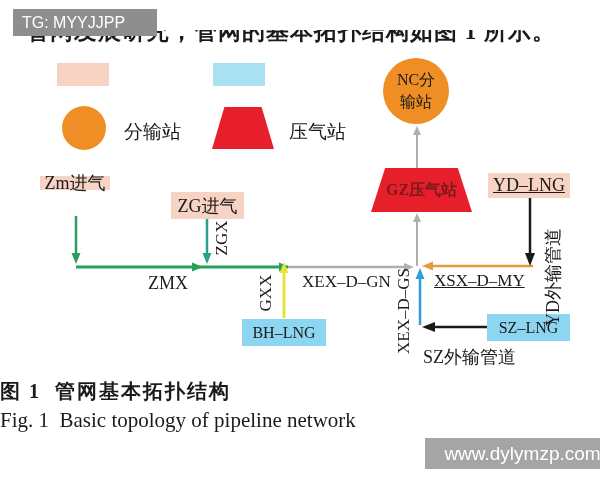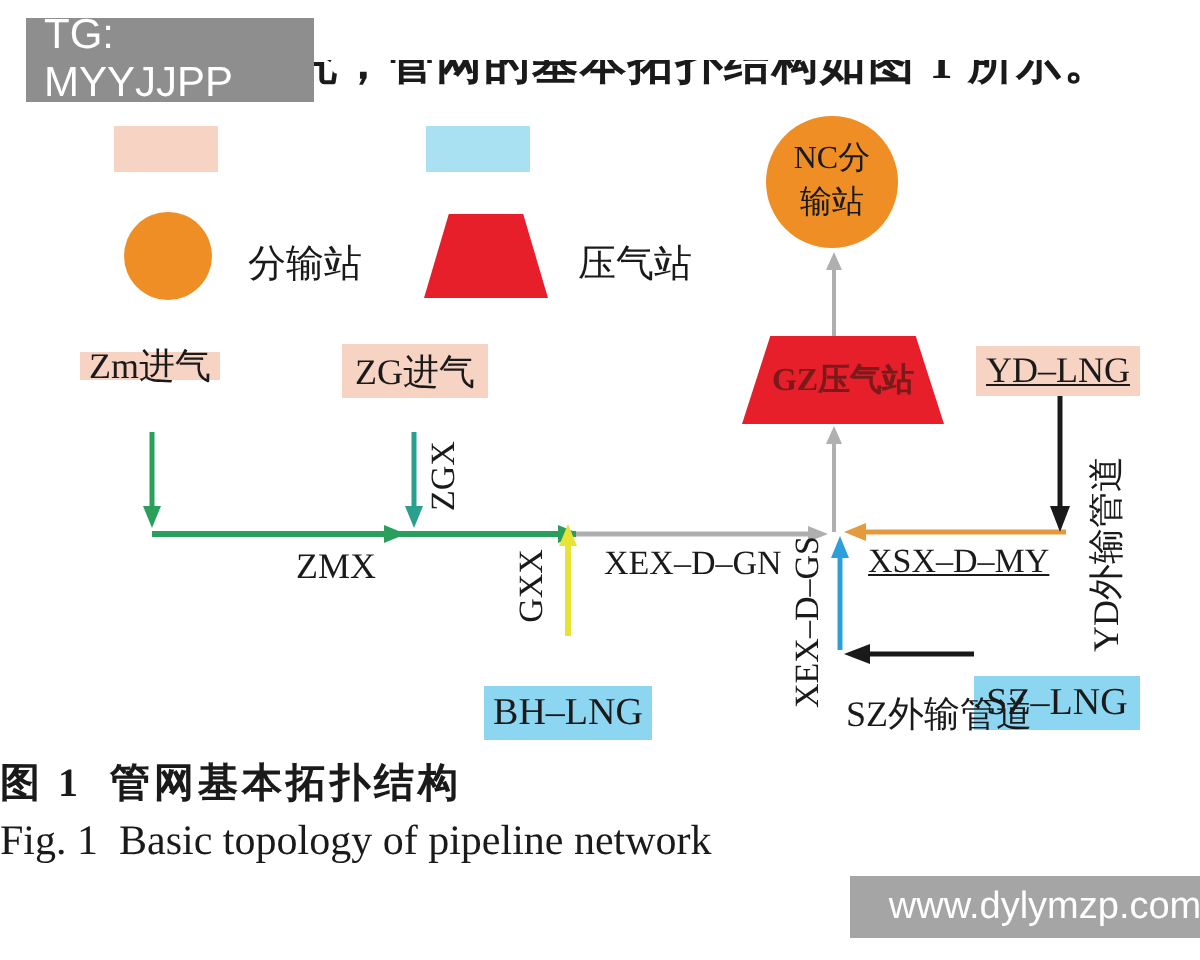"TG: MYYJJPP" .wm-top { font-size: 21px -> 16px; height: 42px -> 27px }
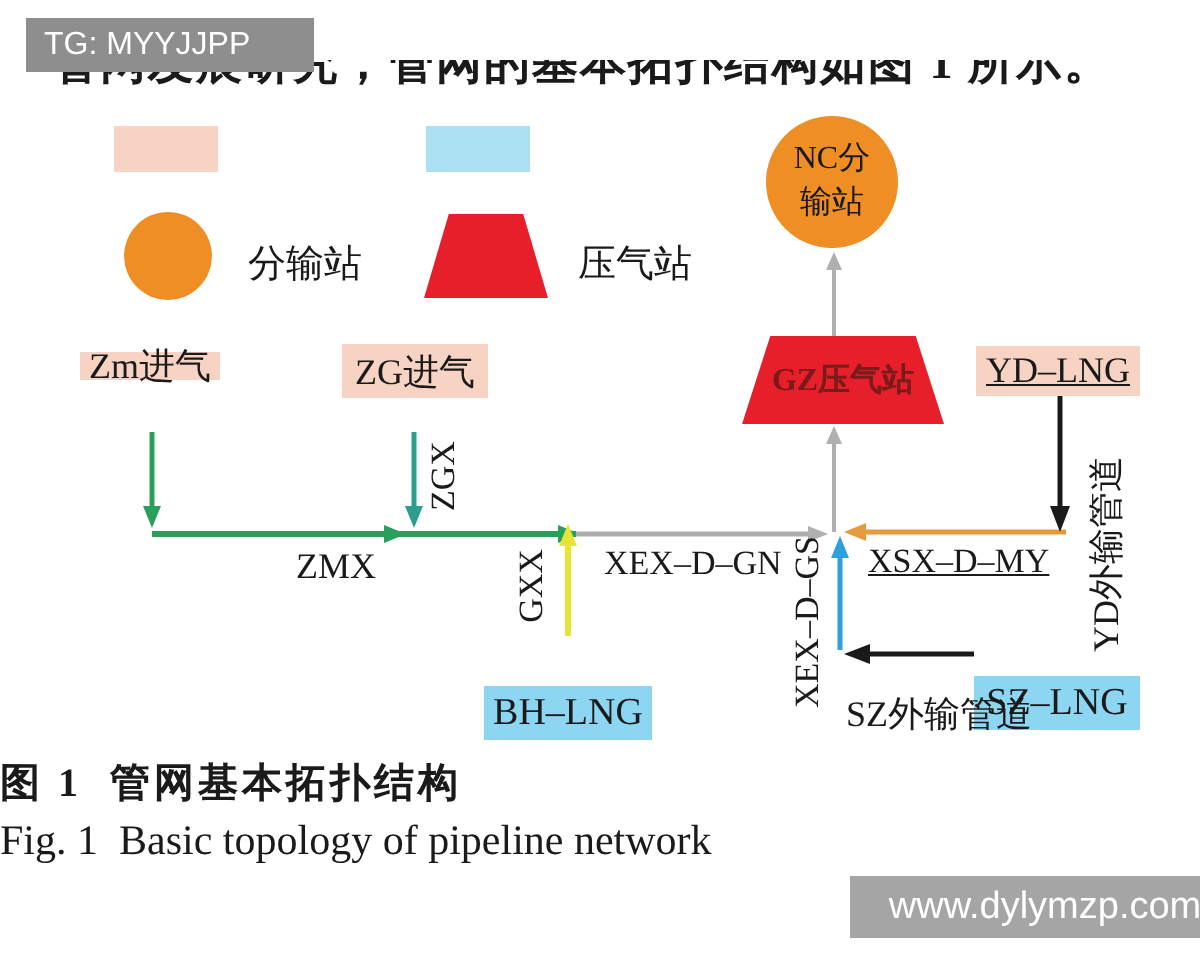"ZG进气" div.abs { top: 172px -> 192px }
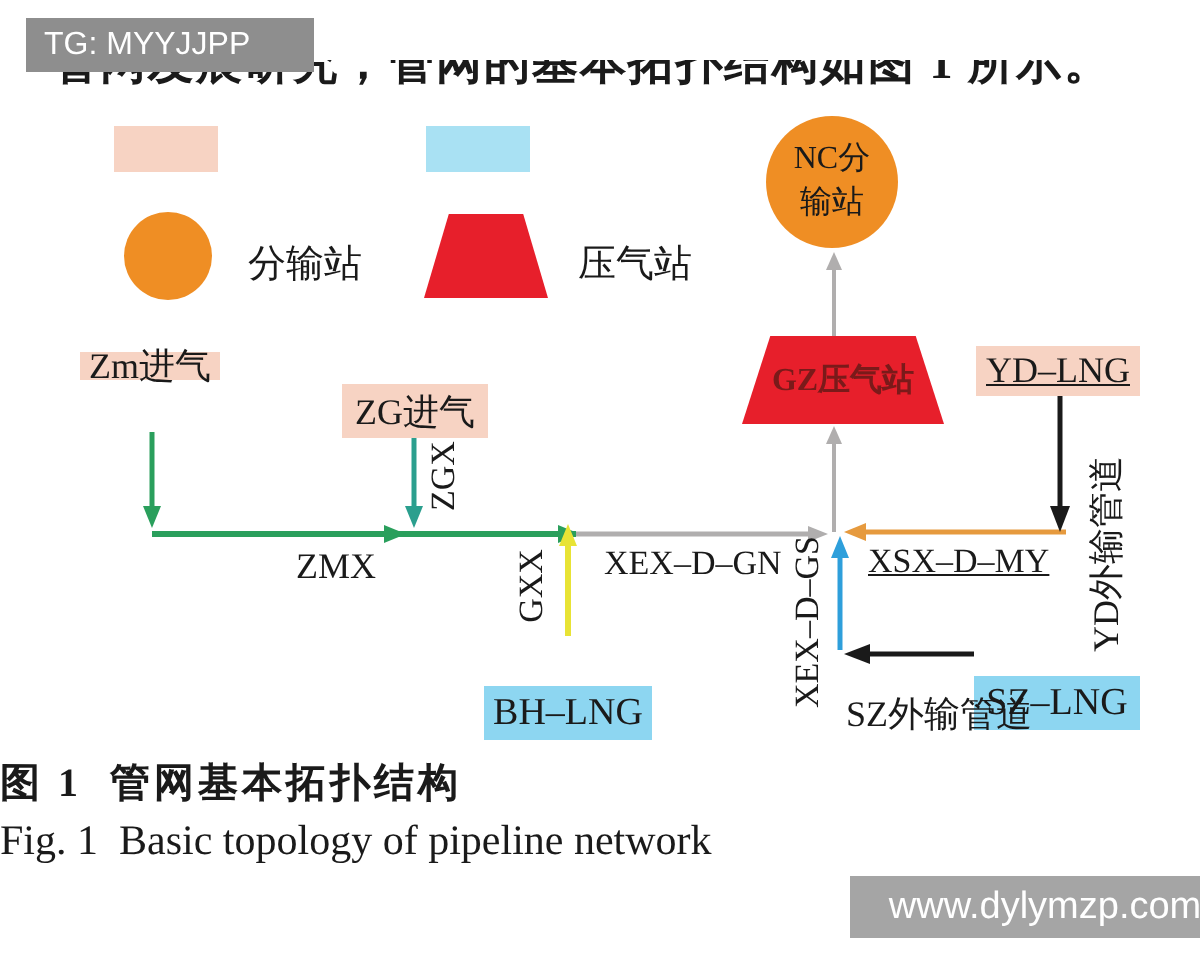"BH–LNG" .lngbox { font-size: 19px -> 16px; margin-top: 24px -> none }
